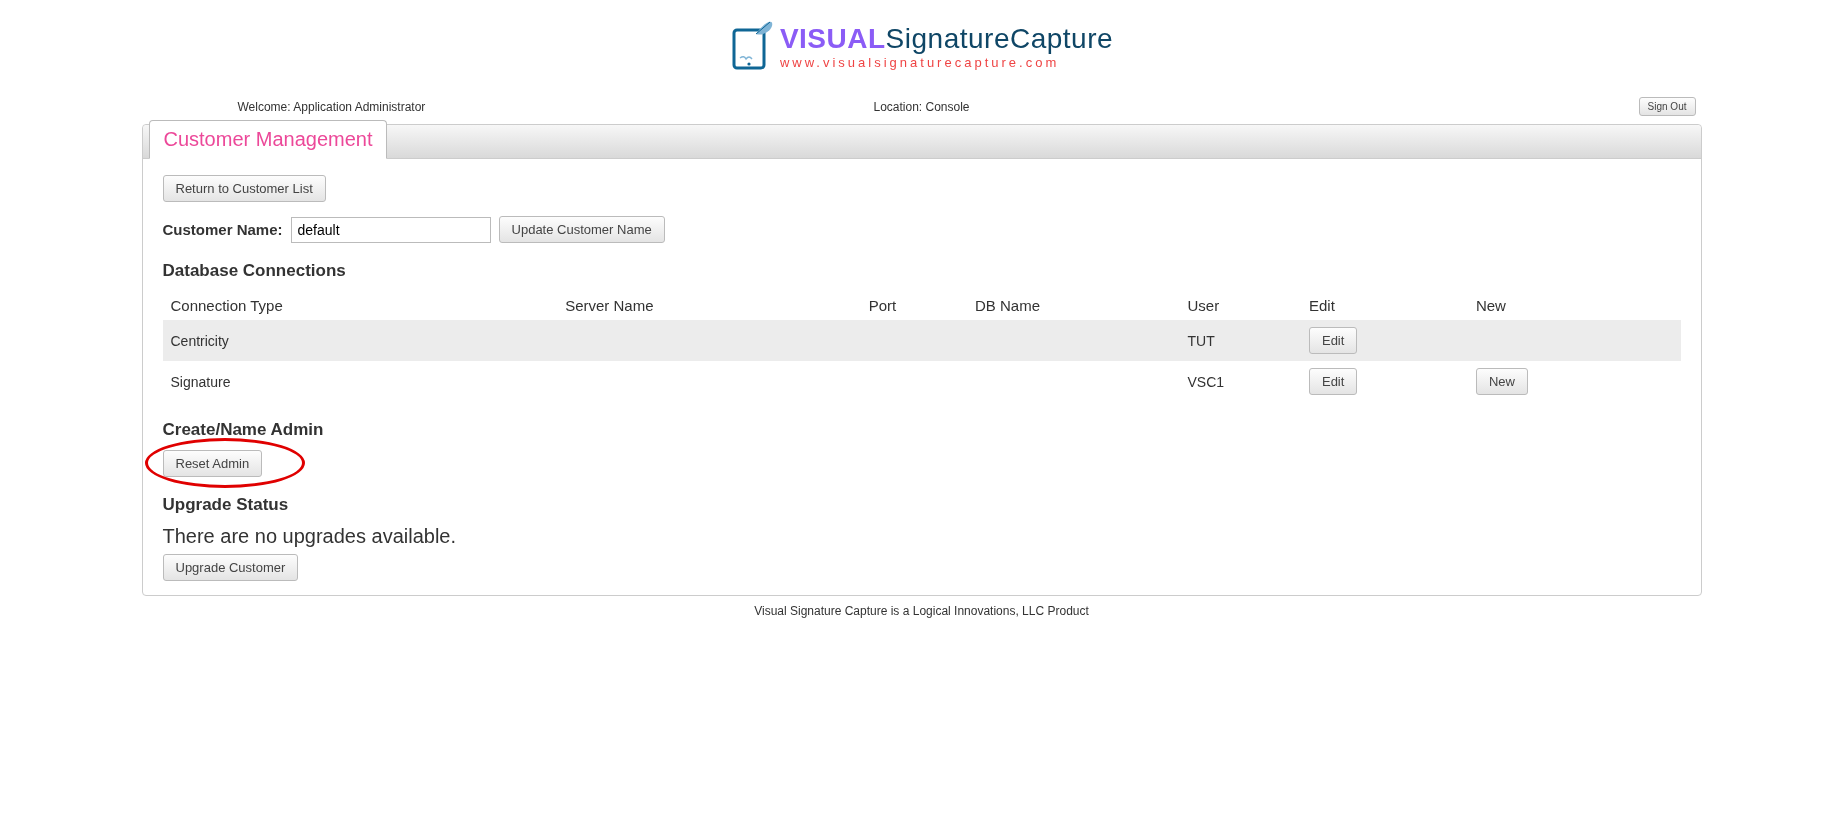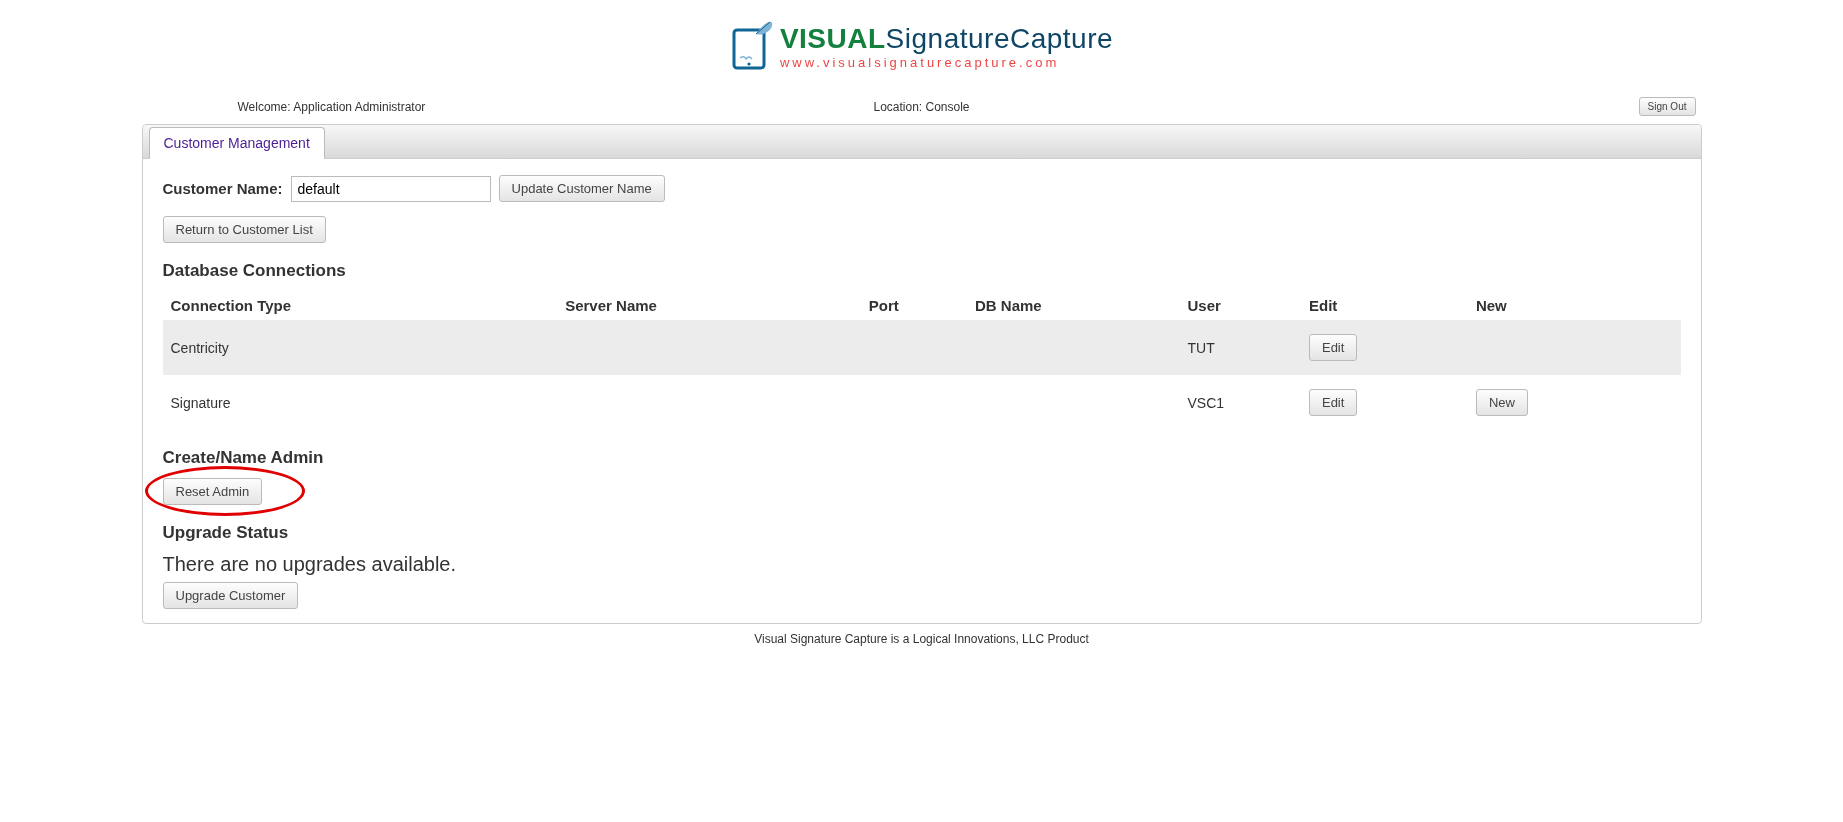"VISUAL" .logo-main .bold { color: #15803d -> #8b5cf6 }
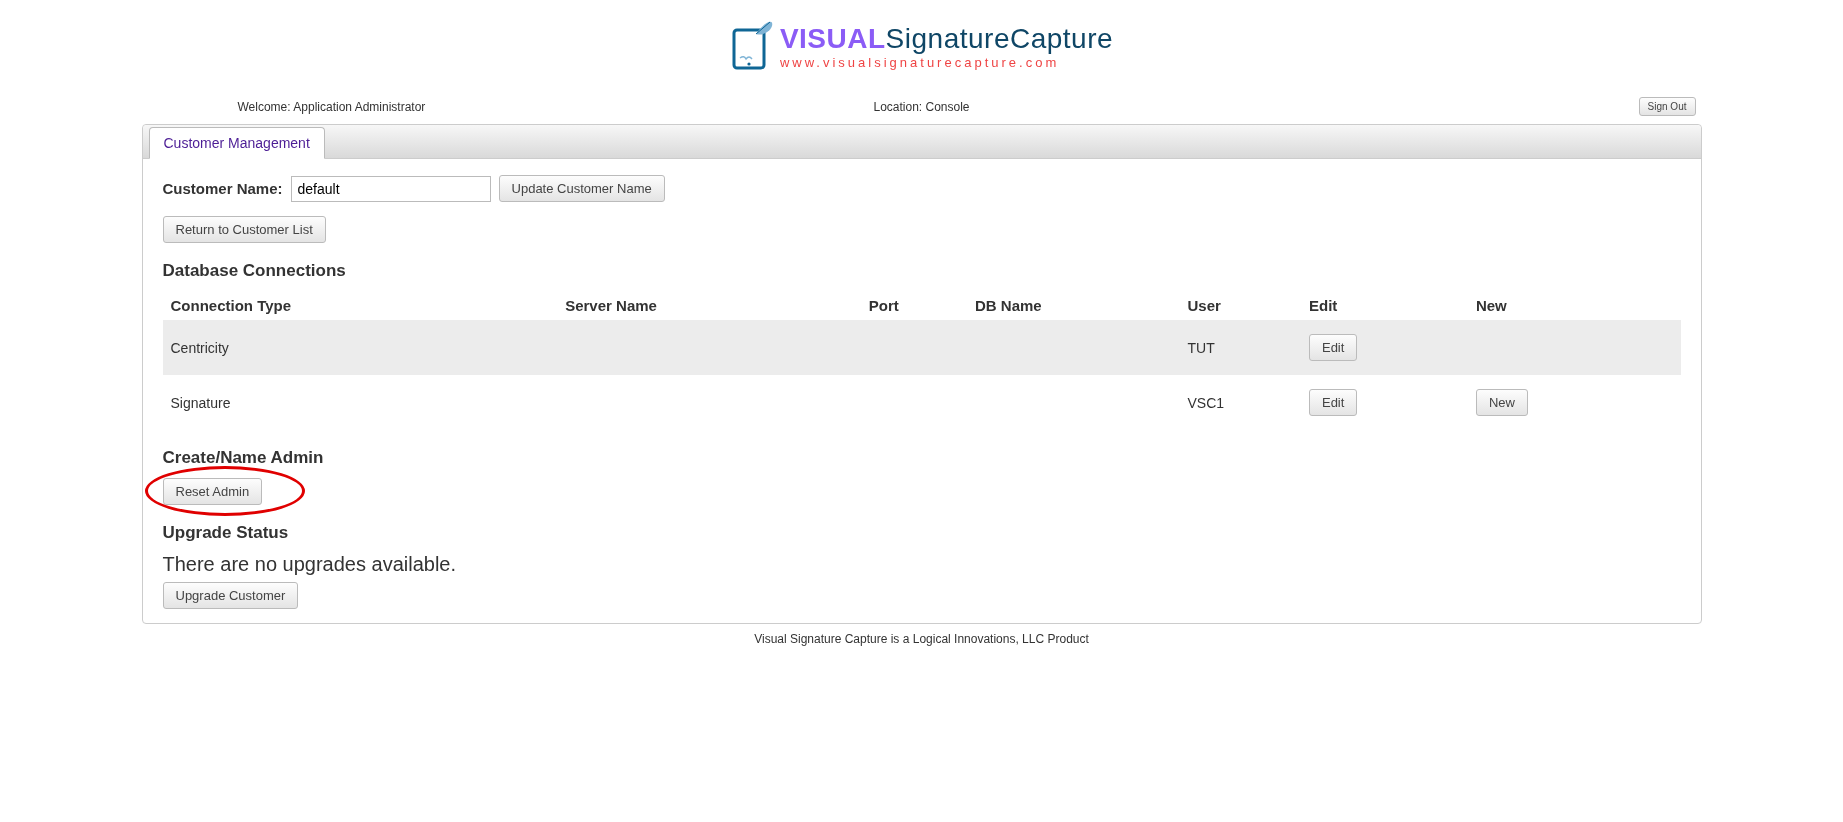"Customer Management" .tab { color: #4c1d95 -> #ec4899; font-size: 14px -> 20px }
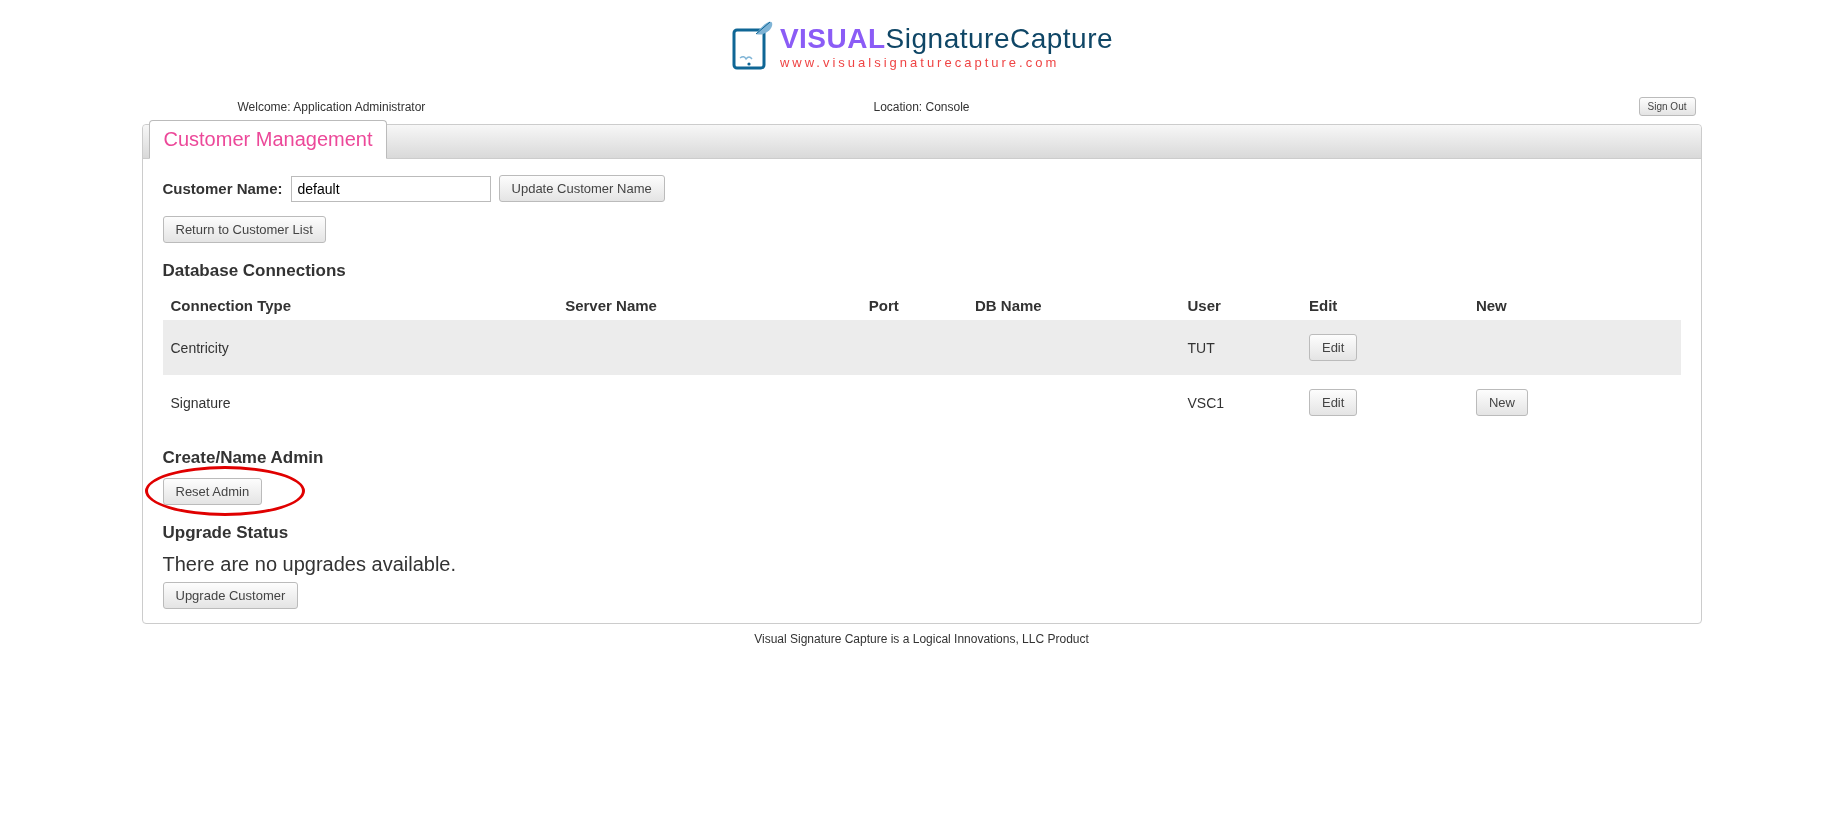"Customer Name:" div.row { order: before "Return to Customer List" -> after "Return to Customer List" }
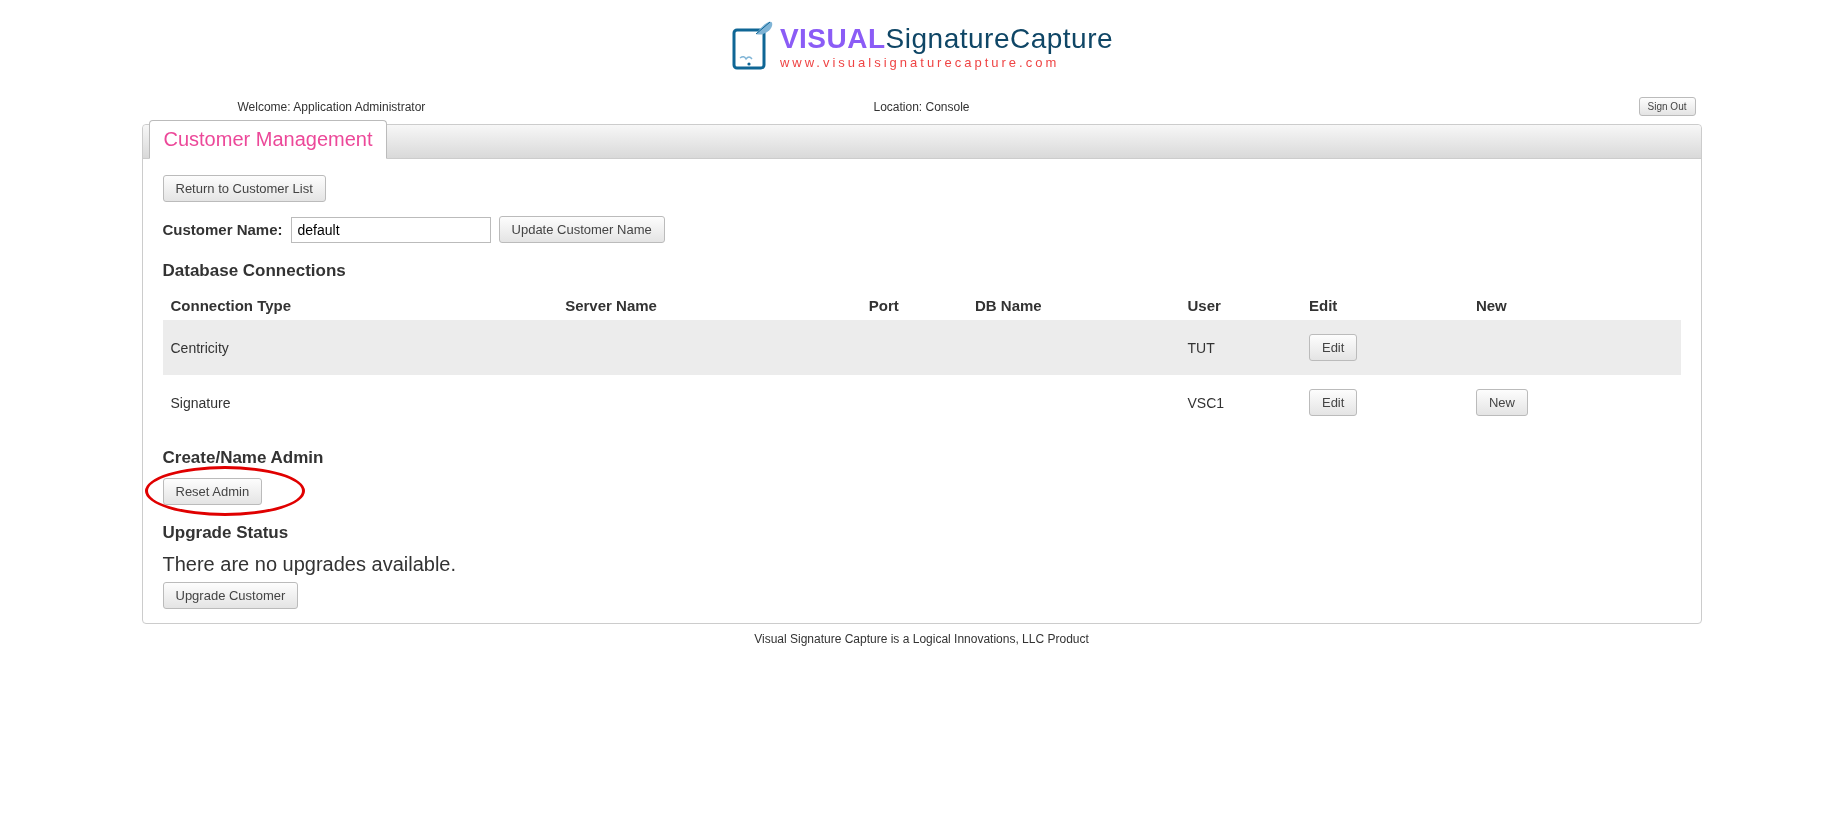"Connection Type" table th { font-weight: 700 -> 400 }
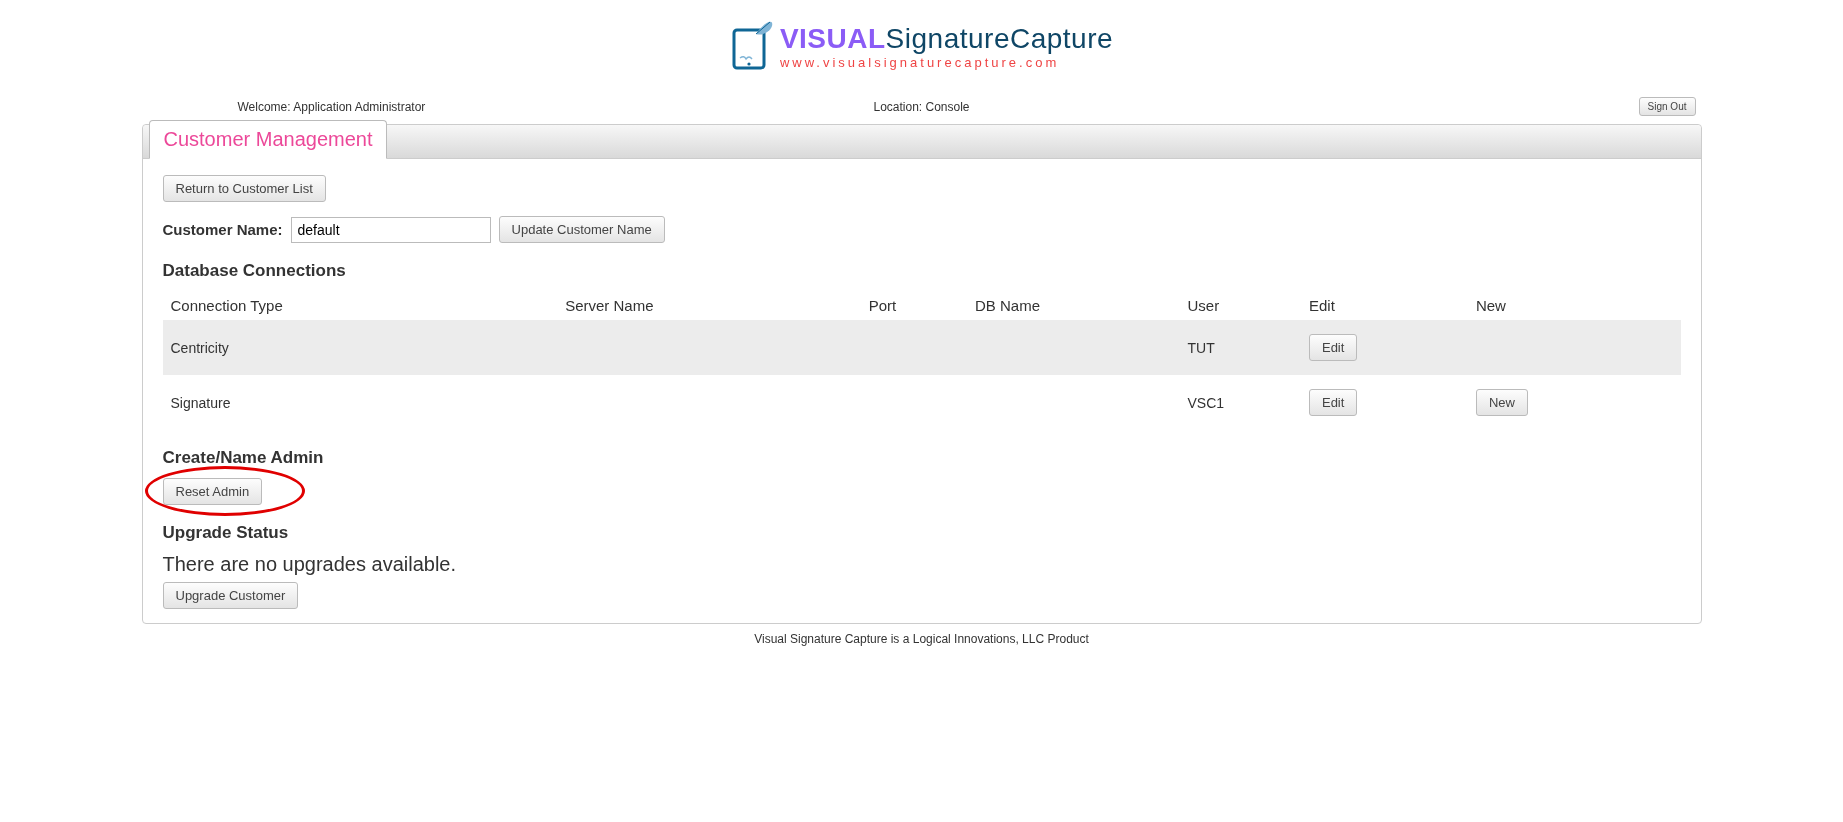"Centricity" table td { padding: 14px 8px -> 7px 8px }
